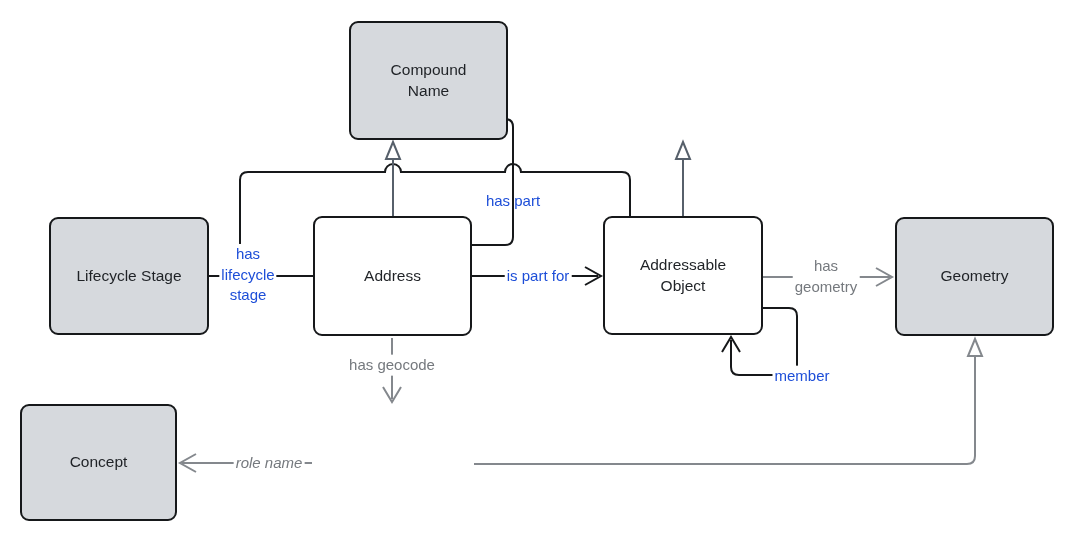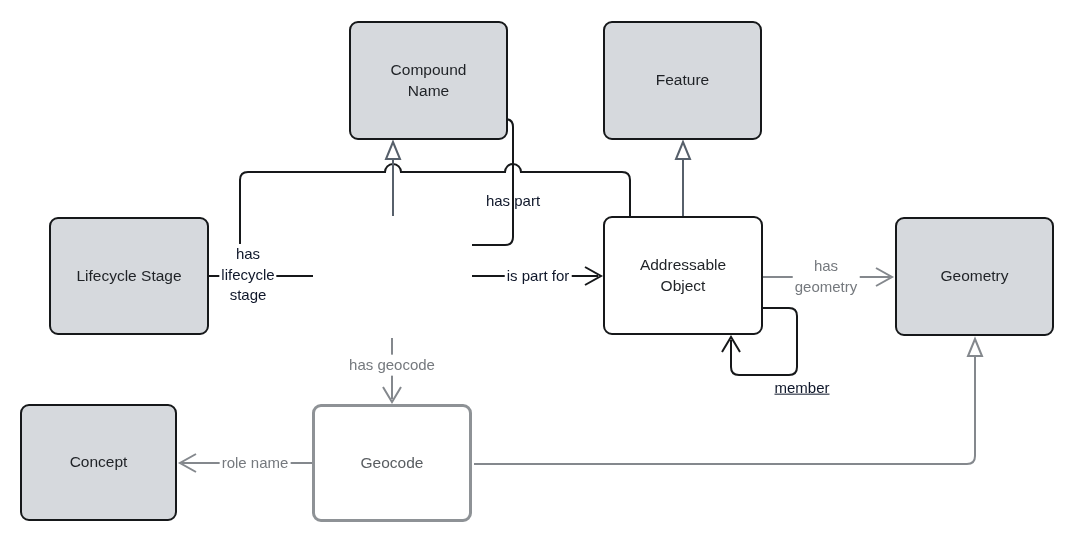"Feature" div.node { html: <div>Feature</div> -> none }
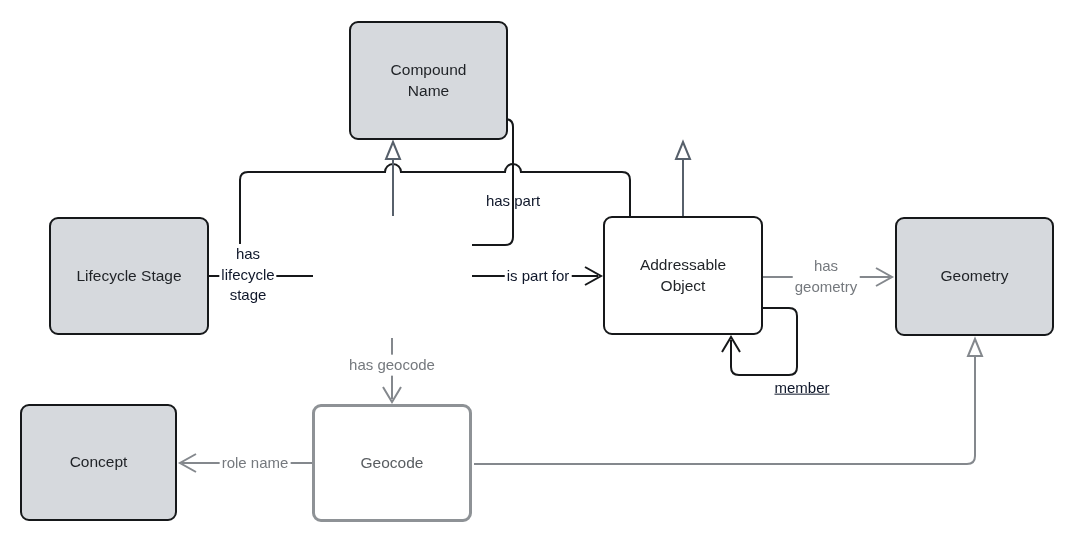"has part" .lbl { color: #0f172a -> #1d4ed8 }
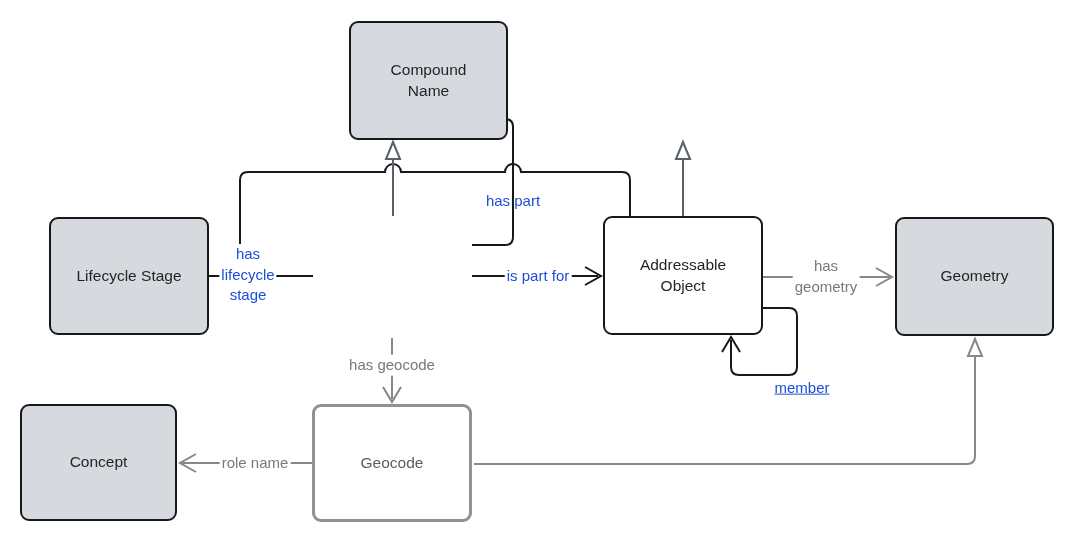"Address" div.node { html: none -> <div>Address</div> }
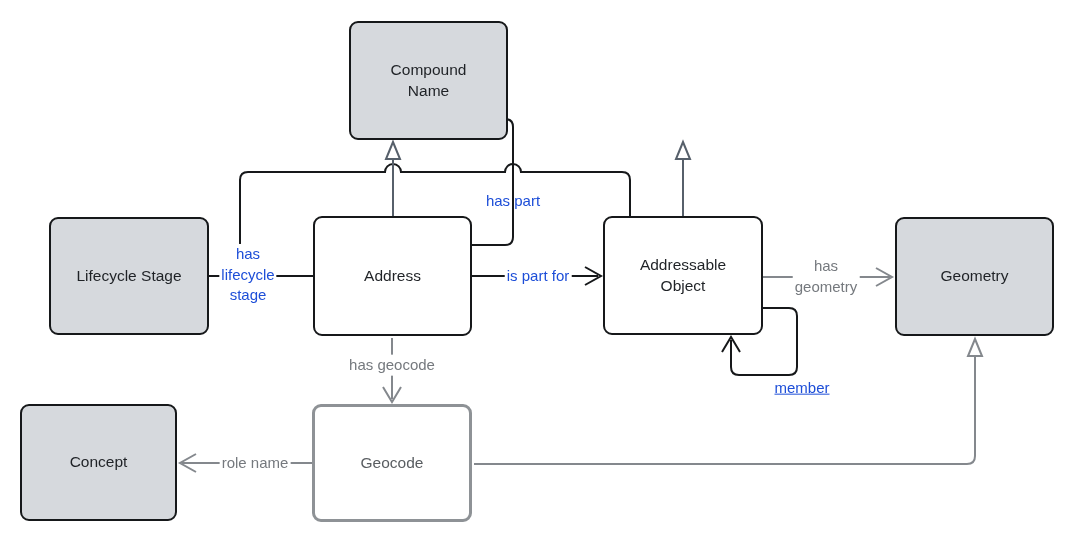"member" div.lbl { text-decoration: underline -> none; top: 388px -> 376px }
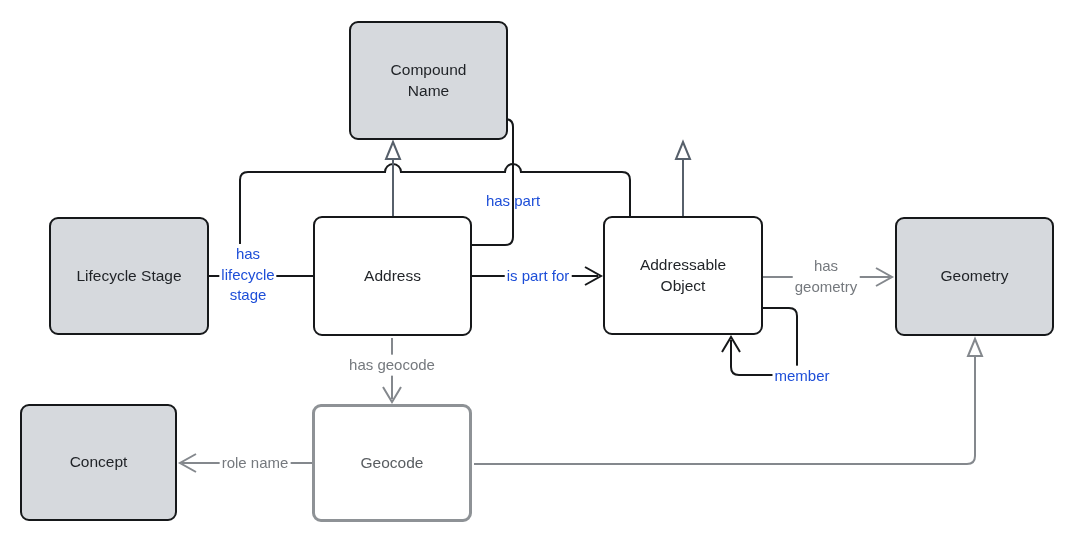"role name" div.lbl { font-style: none -> italic; left: 255px -> 269px }
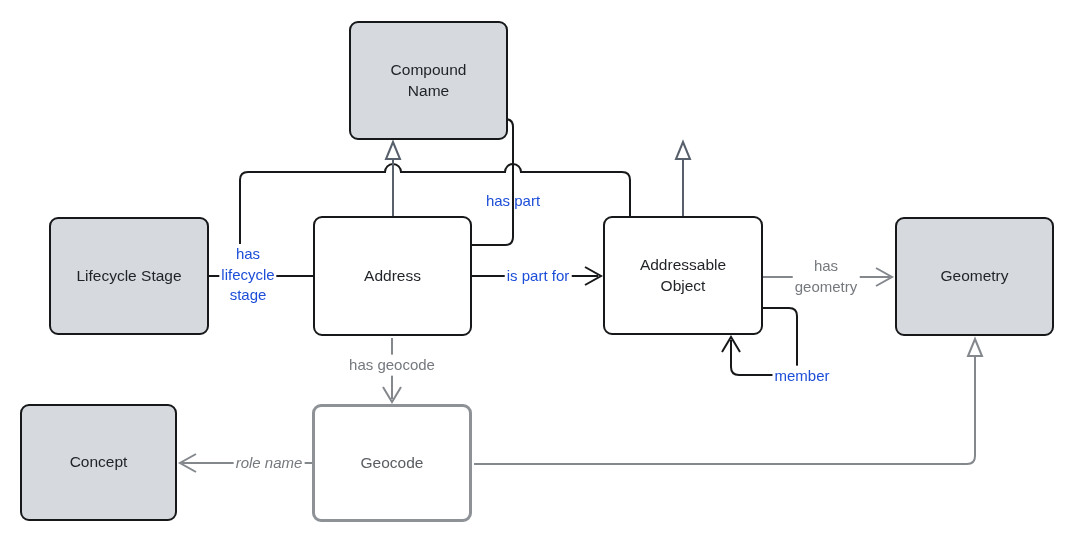"Geocode" div.node { html: <div>Geocode</div> -> none }
